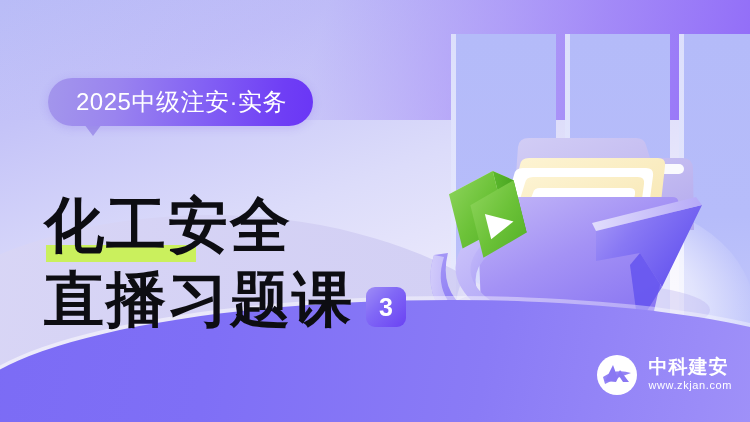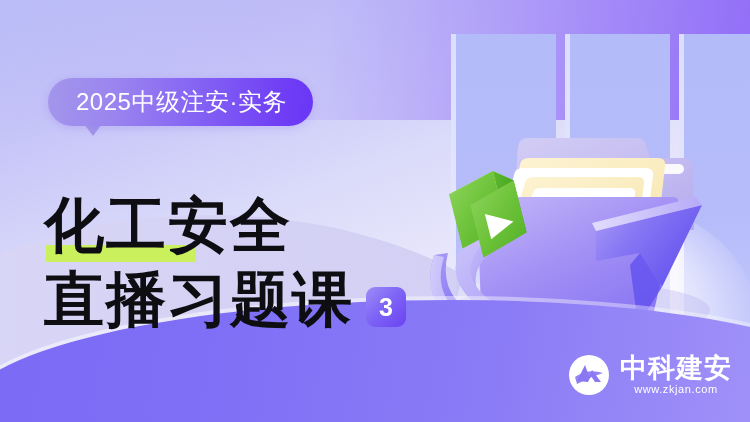"中科建安" .logo-name { font-family: none -> Liberation Mono, monospace; font-size: 27px -> 19px }
